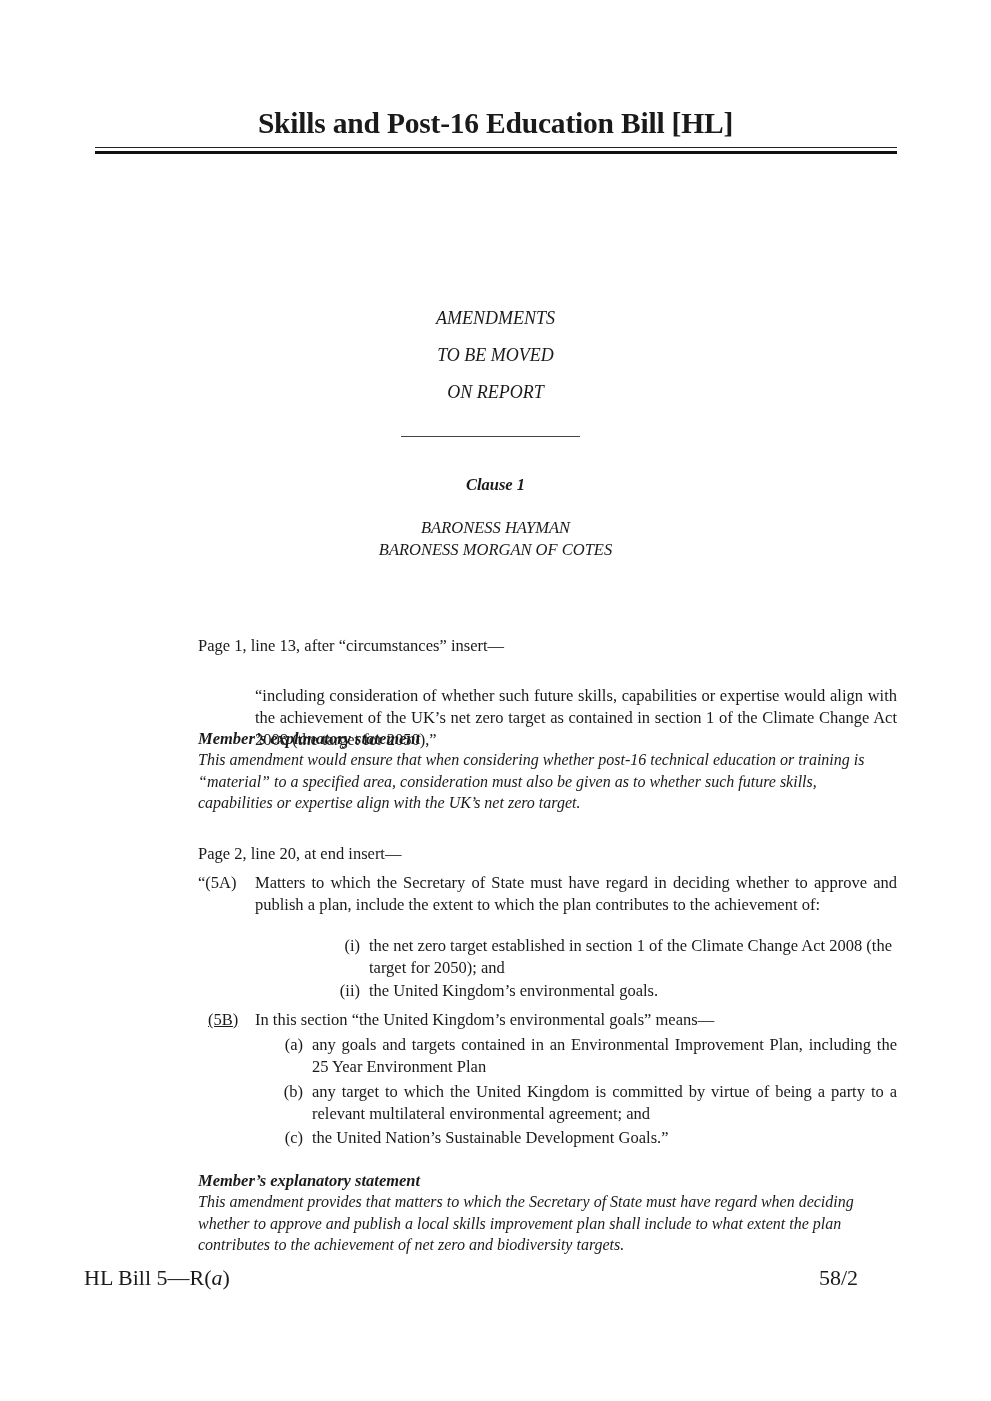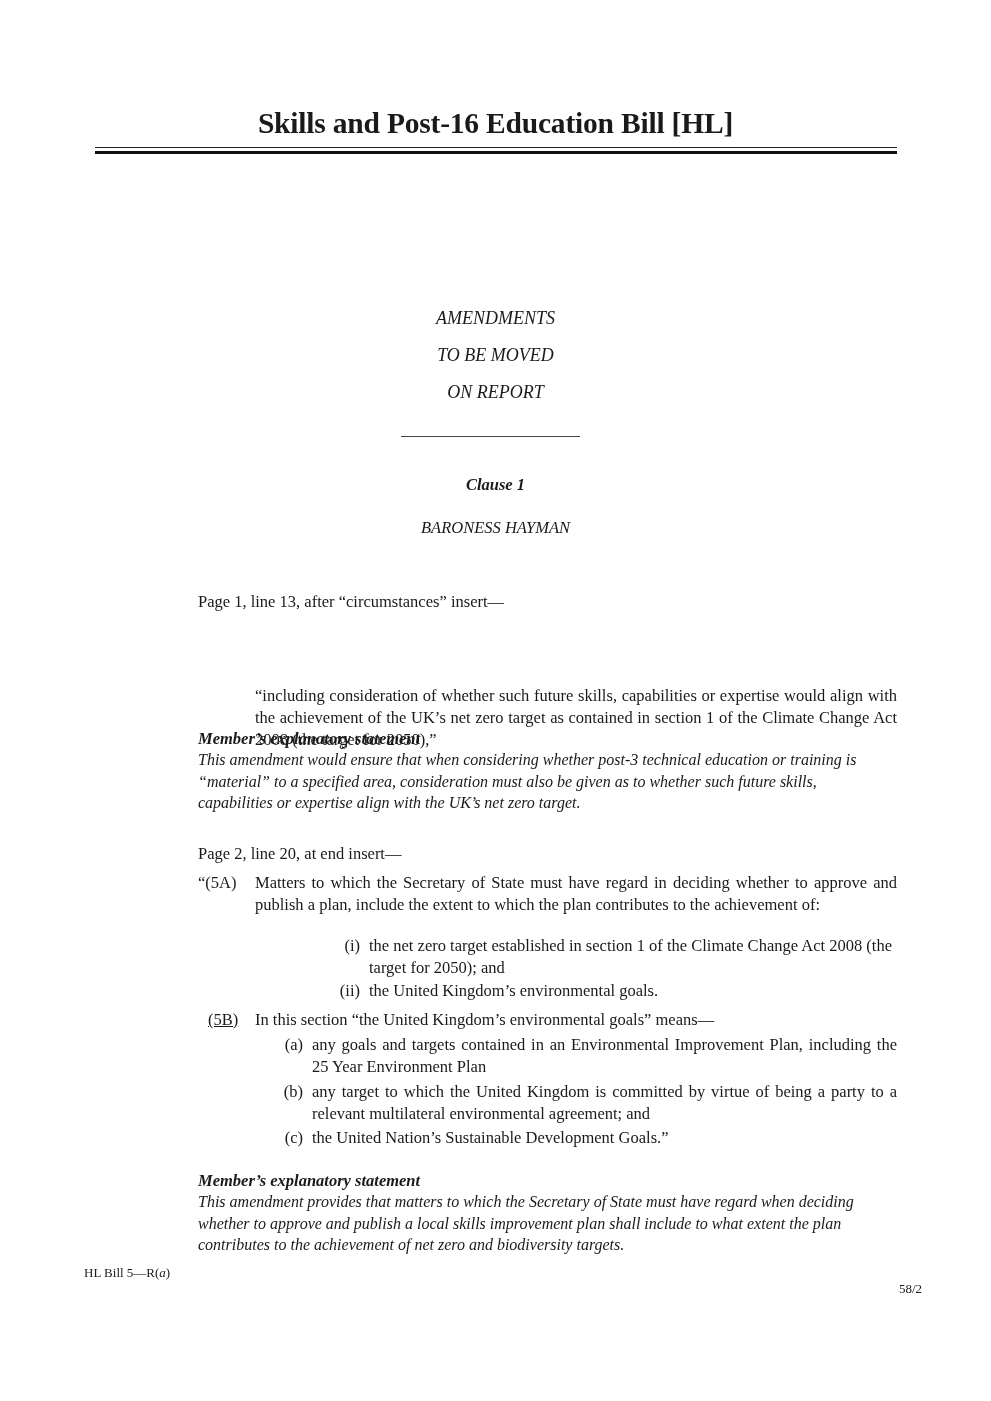"BARONESS MORGAN OF COTES" div { html: none -> <div>BARONESS MORGAN OF COTES</div> }
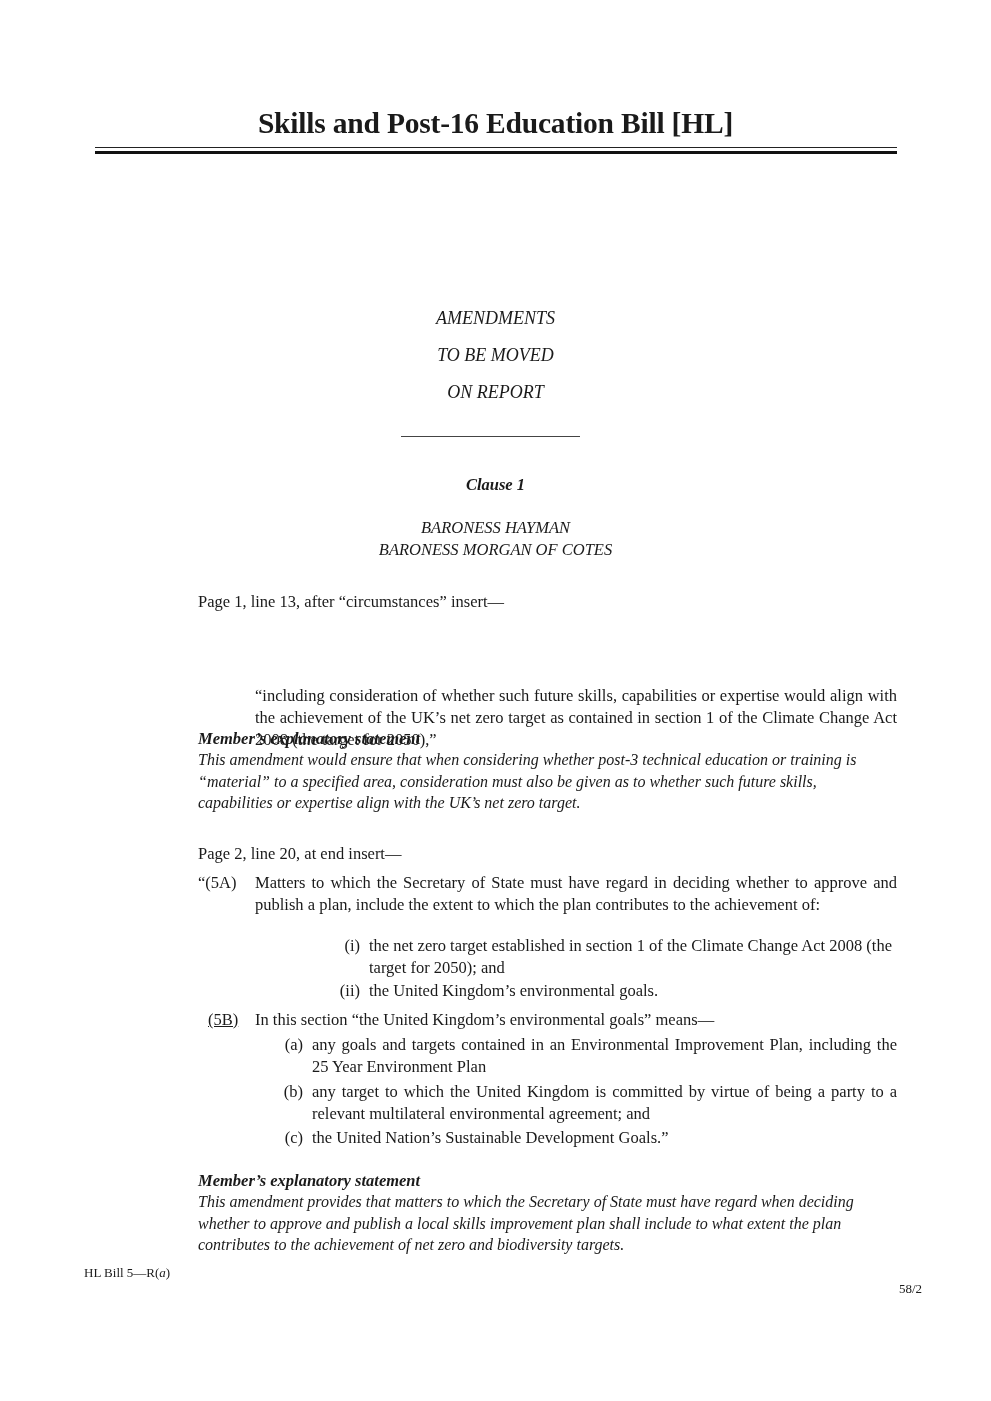"Page 1, line 13, after" div.abs { top: 591px -> 635px }
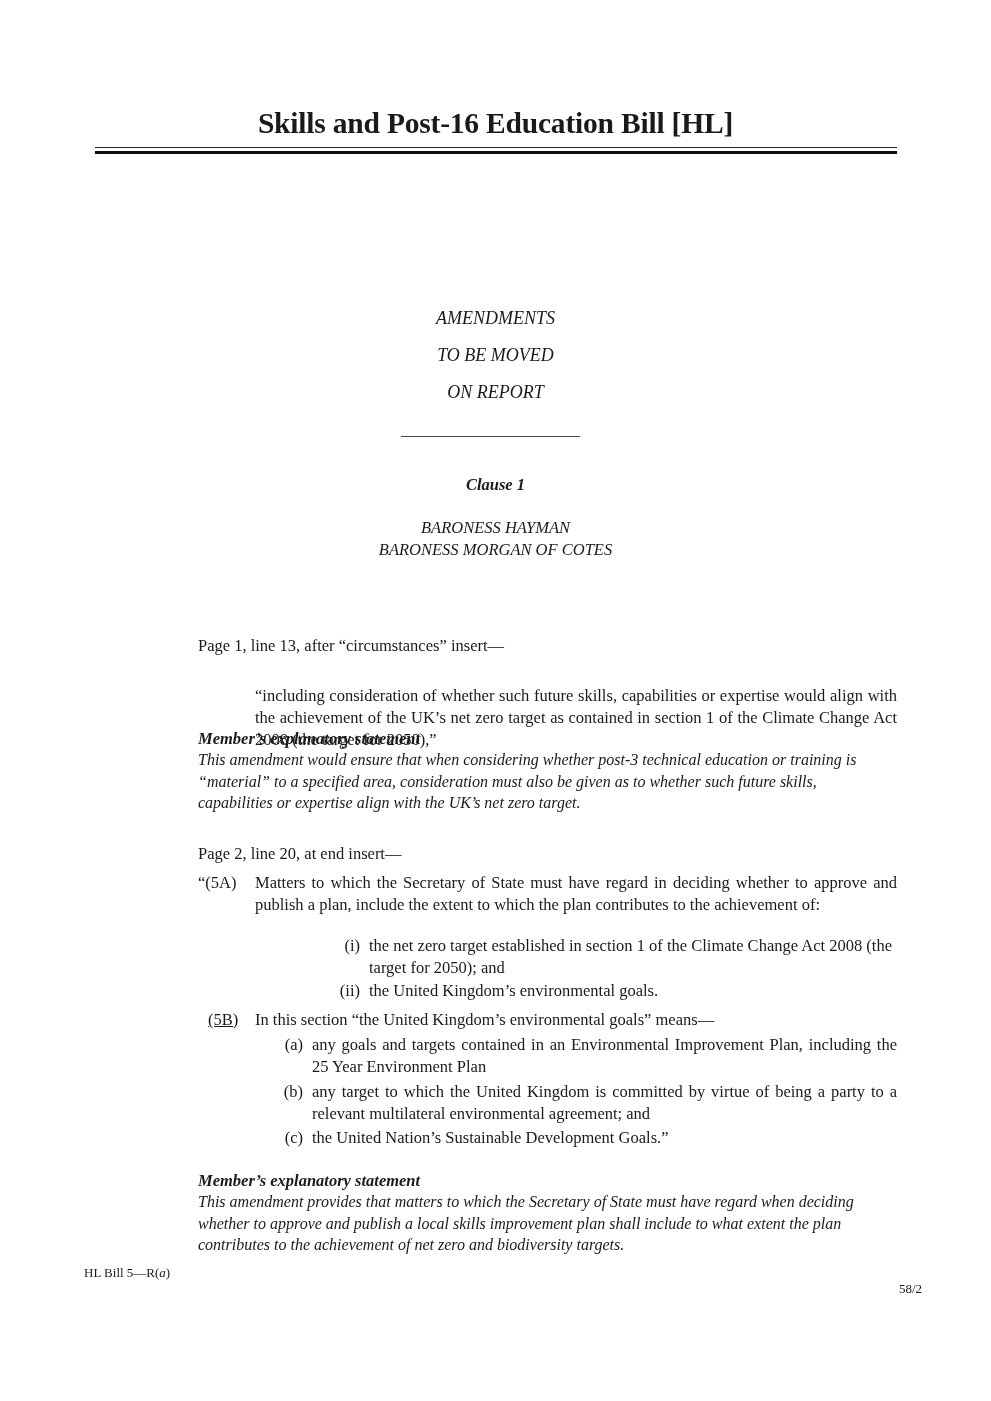"This amendment would ensure that" div.abs { text: post-3 -> post-16 }
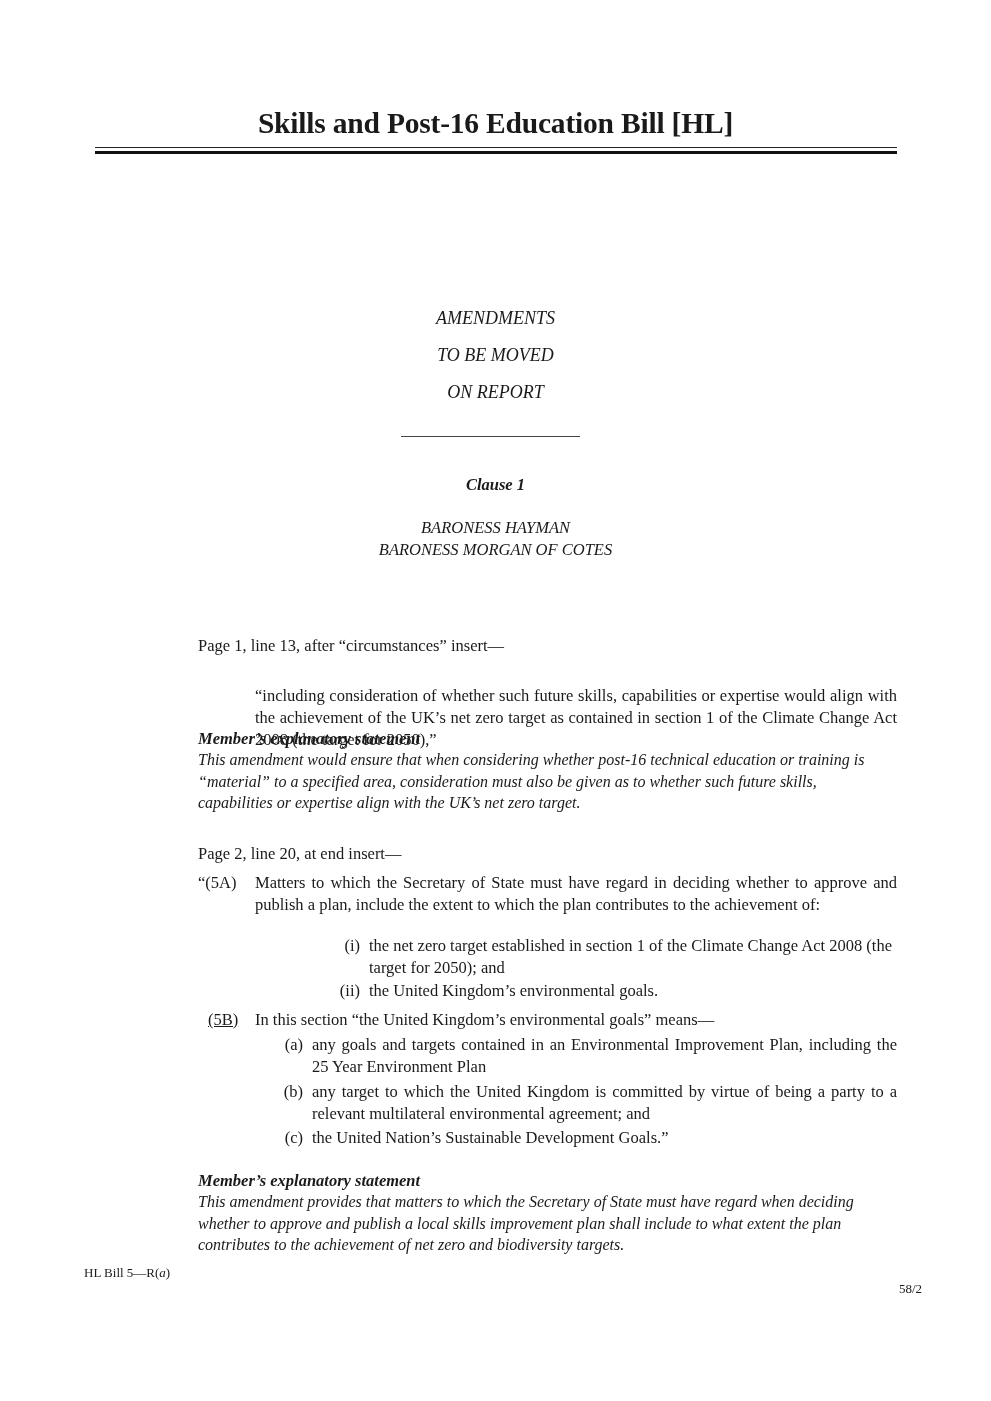"HL Bill 5—R(a)" .footer { font-size: 13px -> 22px }
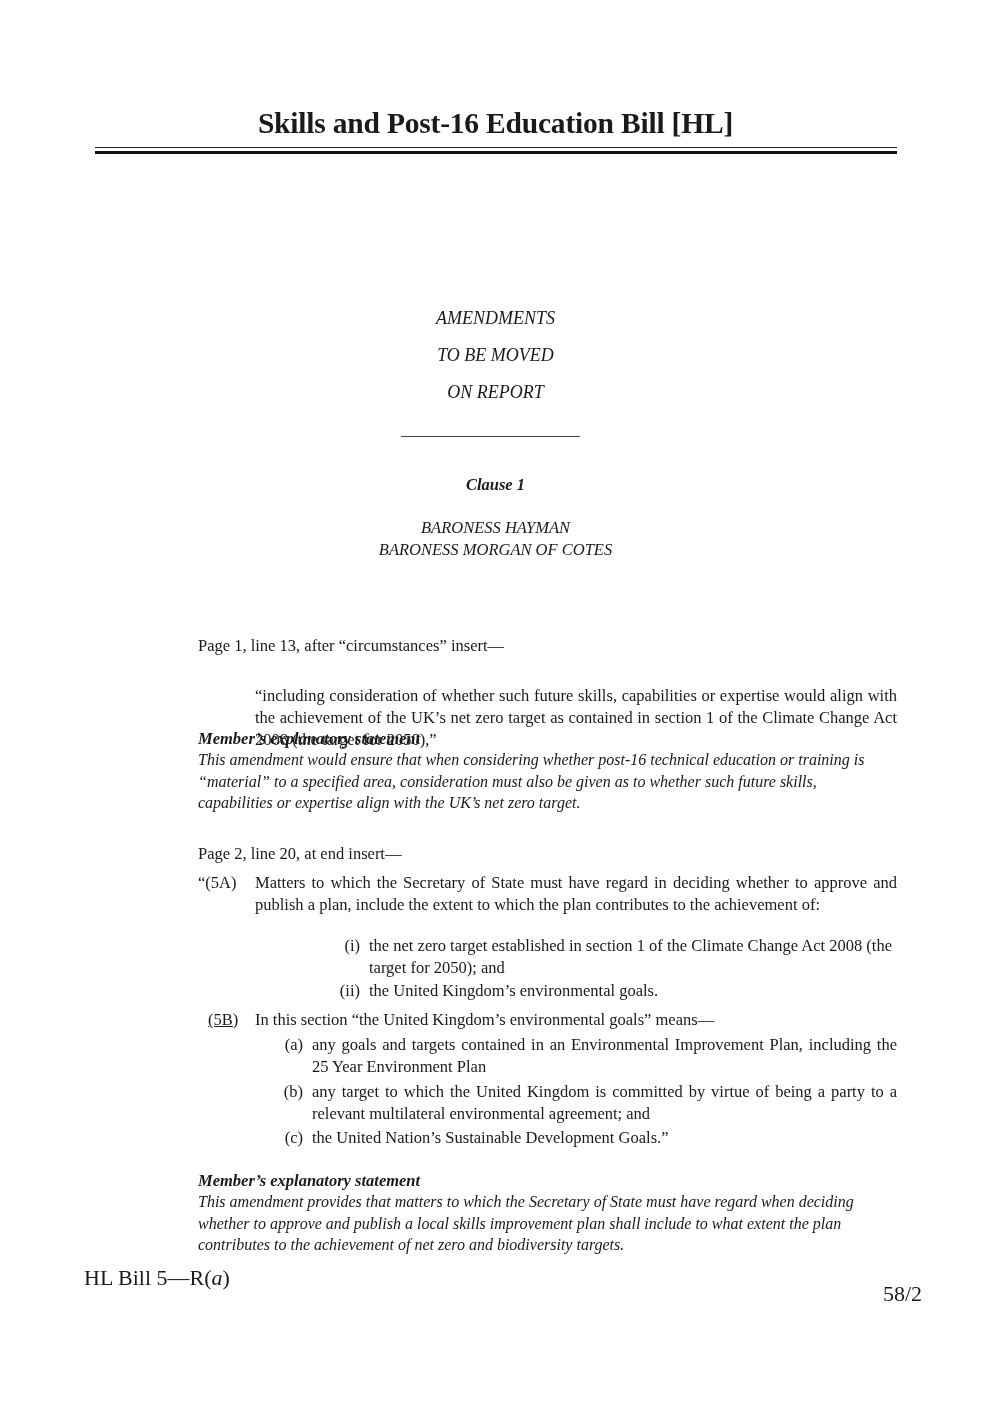"58/2" div.abs { left: 836px -> 772px; margin-top: 16px -> none }
